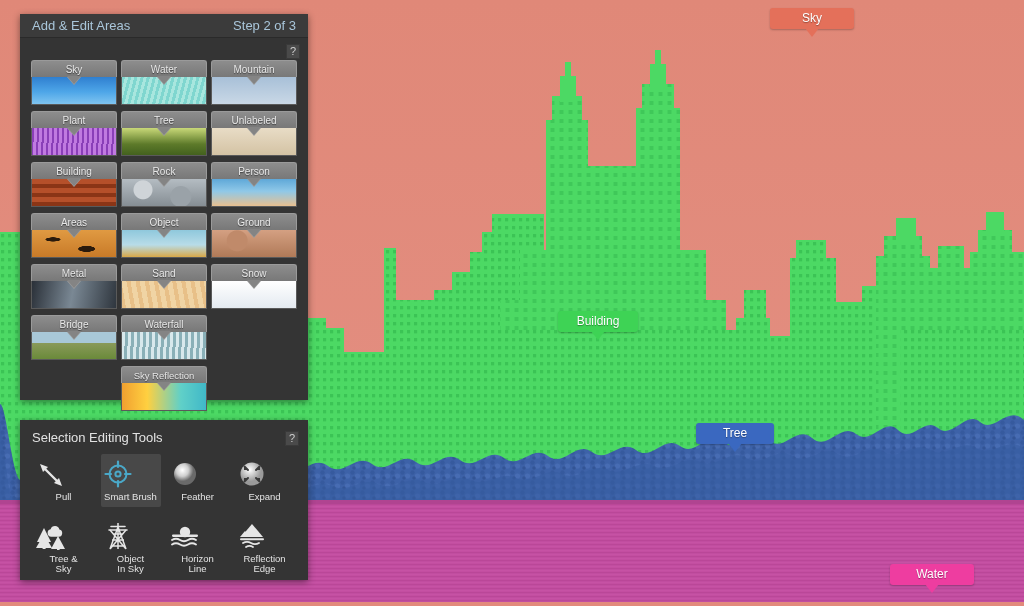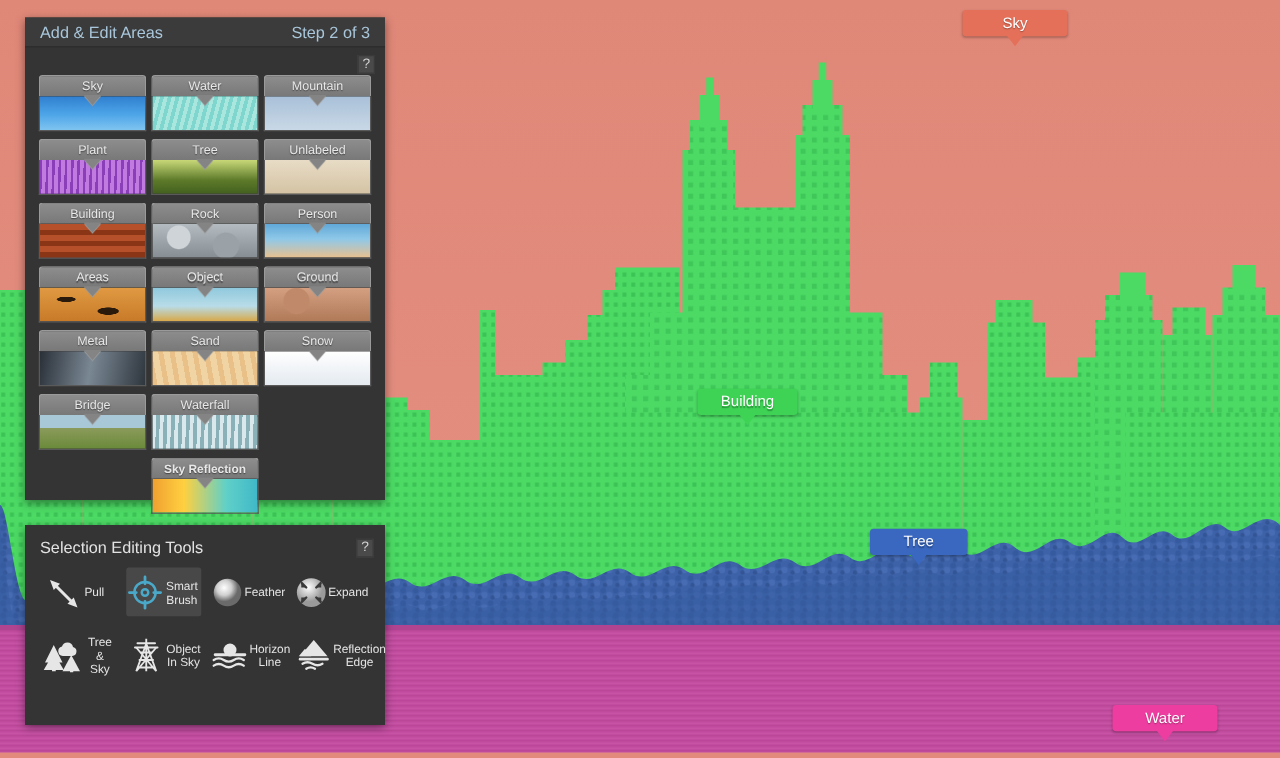"Sky Reflection" .swatch.single { font-weight: bold -> none }
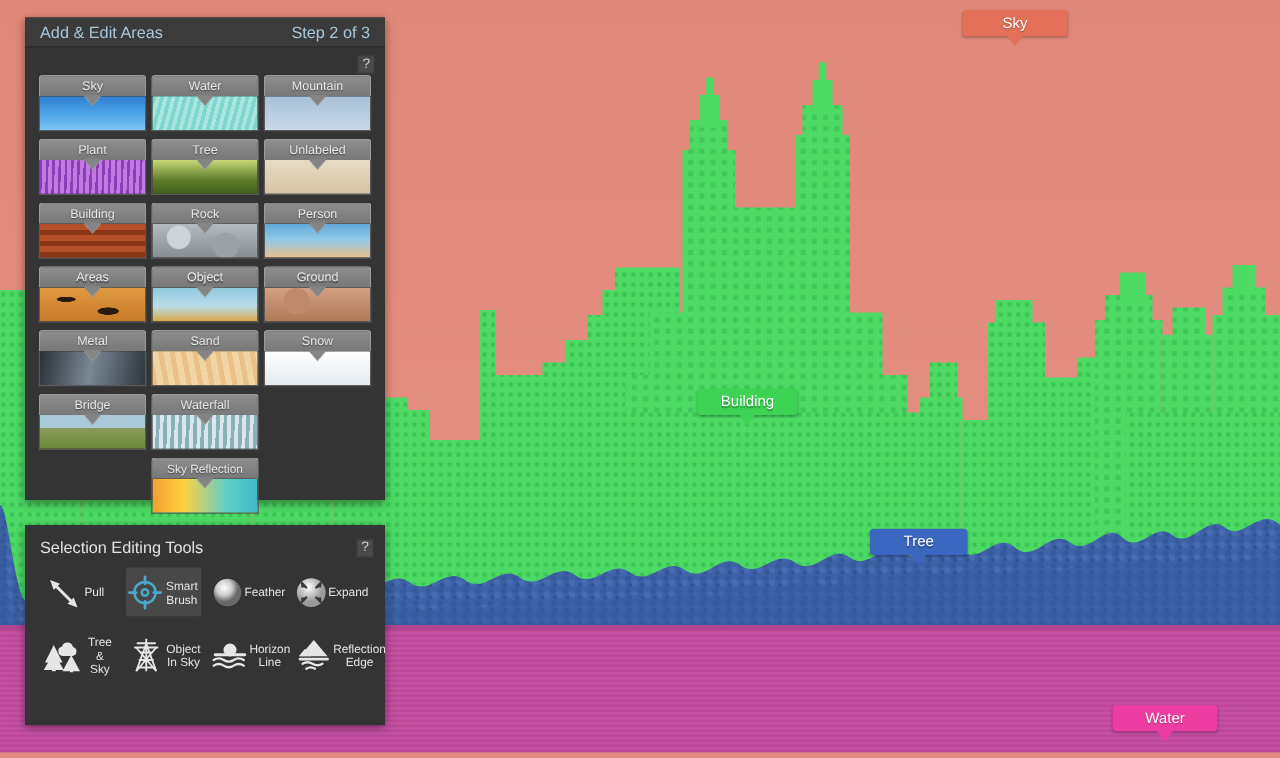"Pull" .tool { align-items: center -> none; flex-direction: none -> column }
